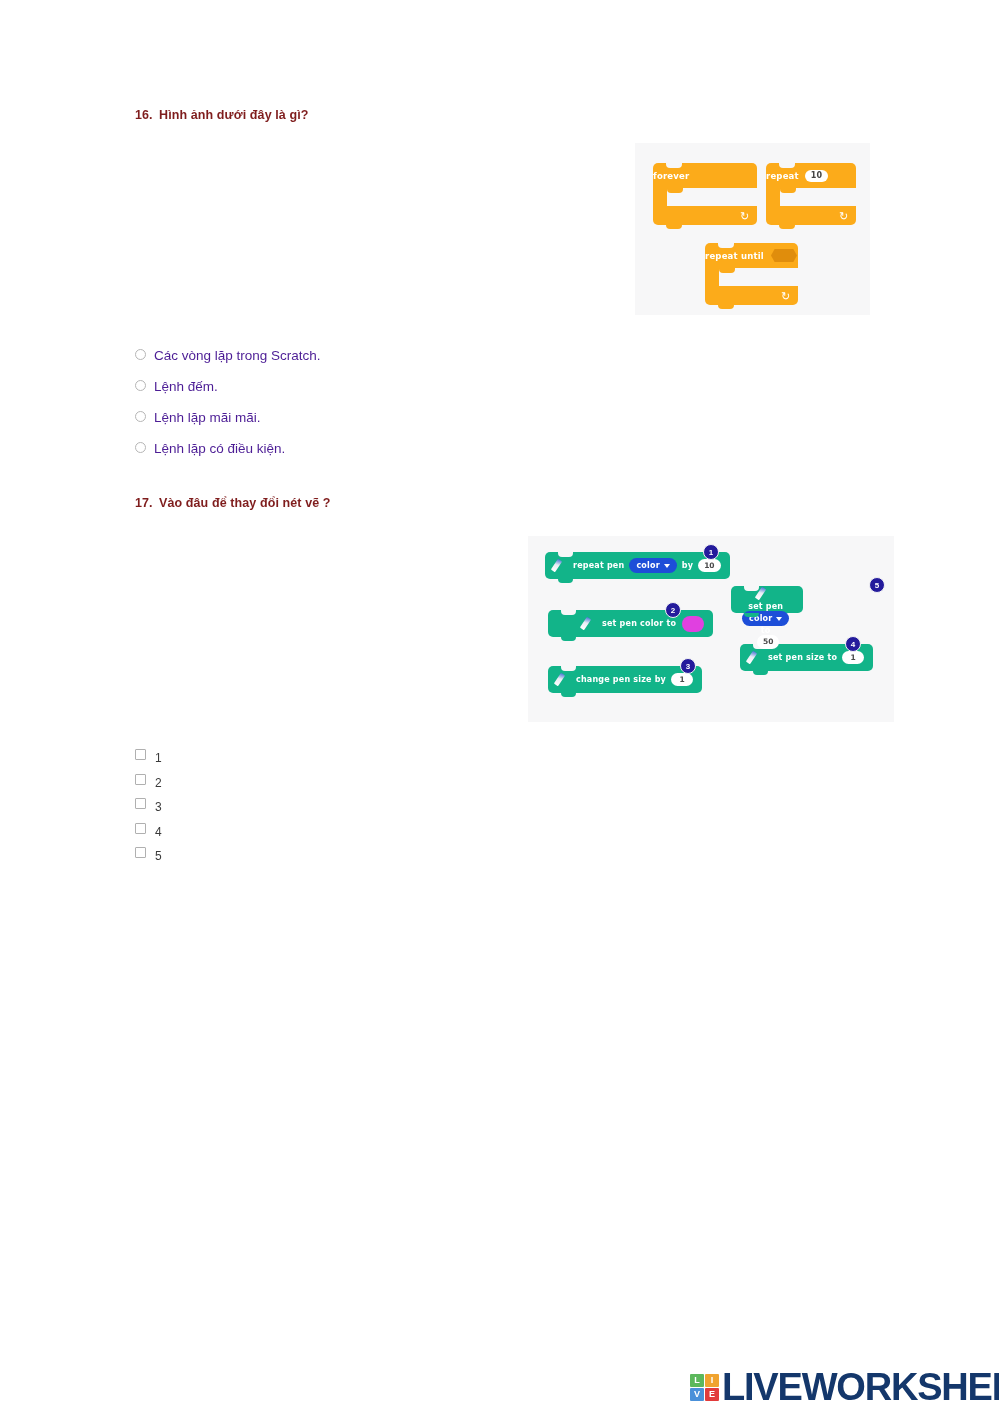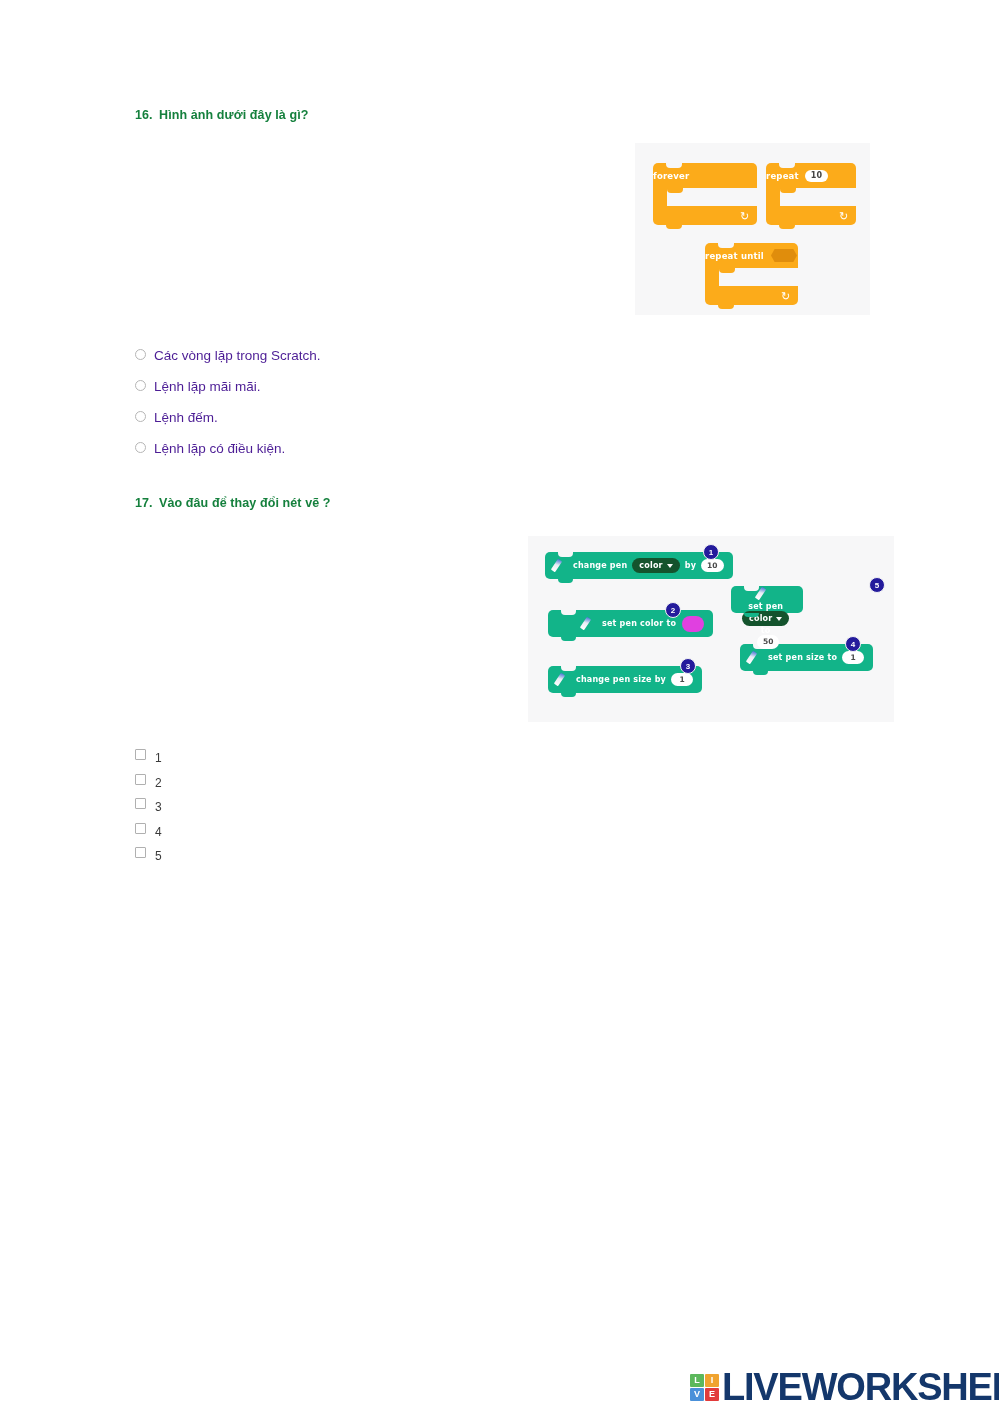"16." .q-head { color: #15803d -> #7f1d1d }
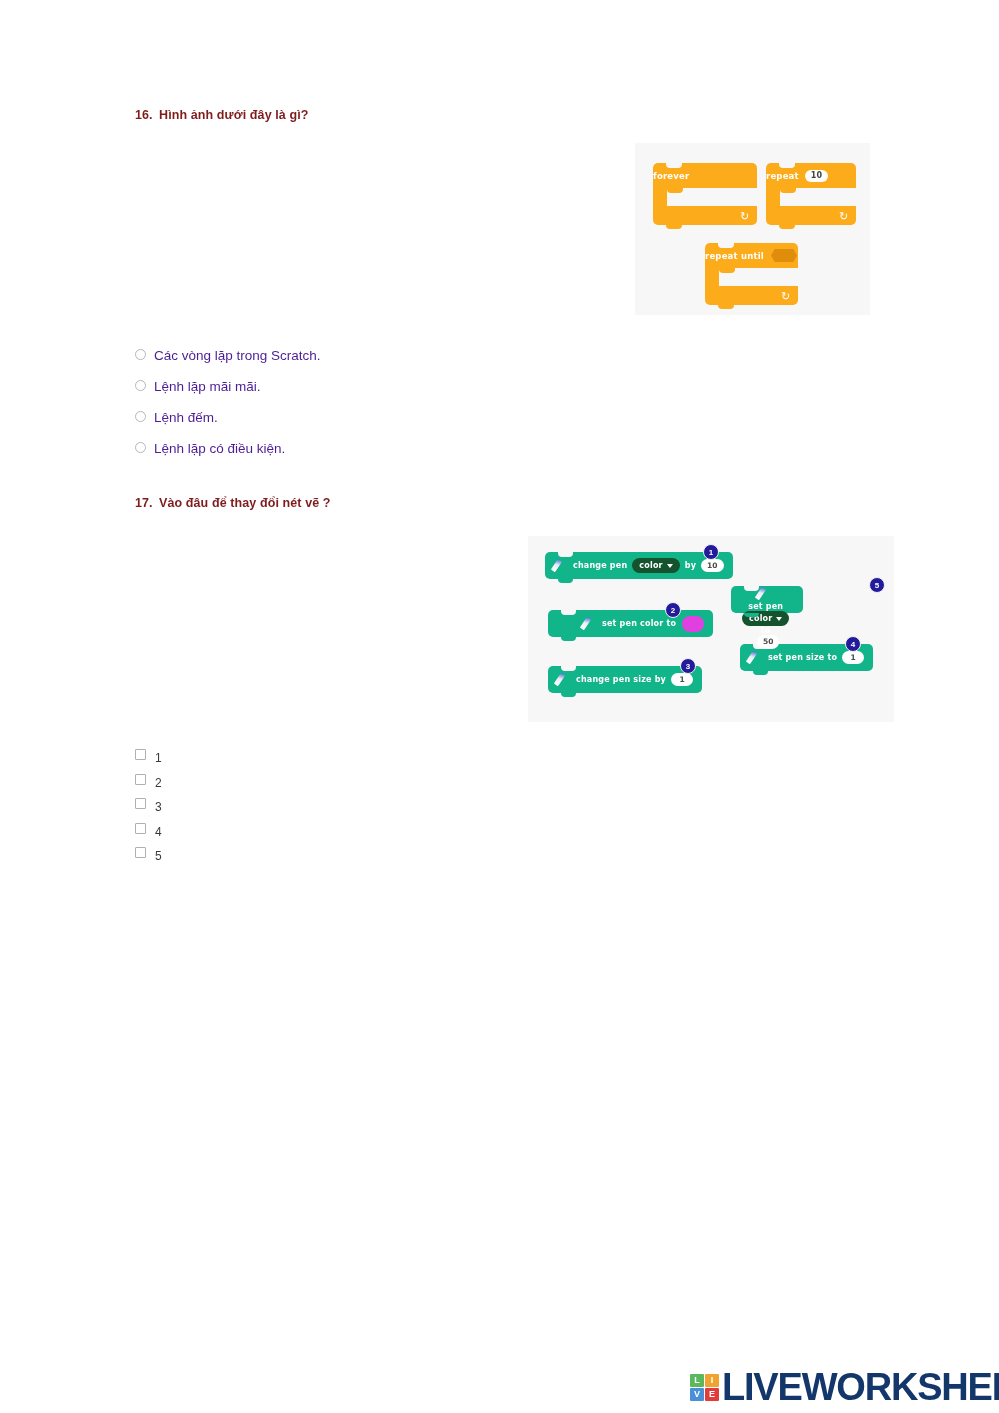"Lệnh lặp mãi mãi." div.opt-row { order: before "Lệnh đếm." -> after "Lệnh đếm." }
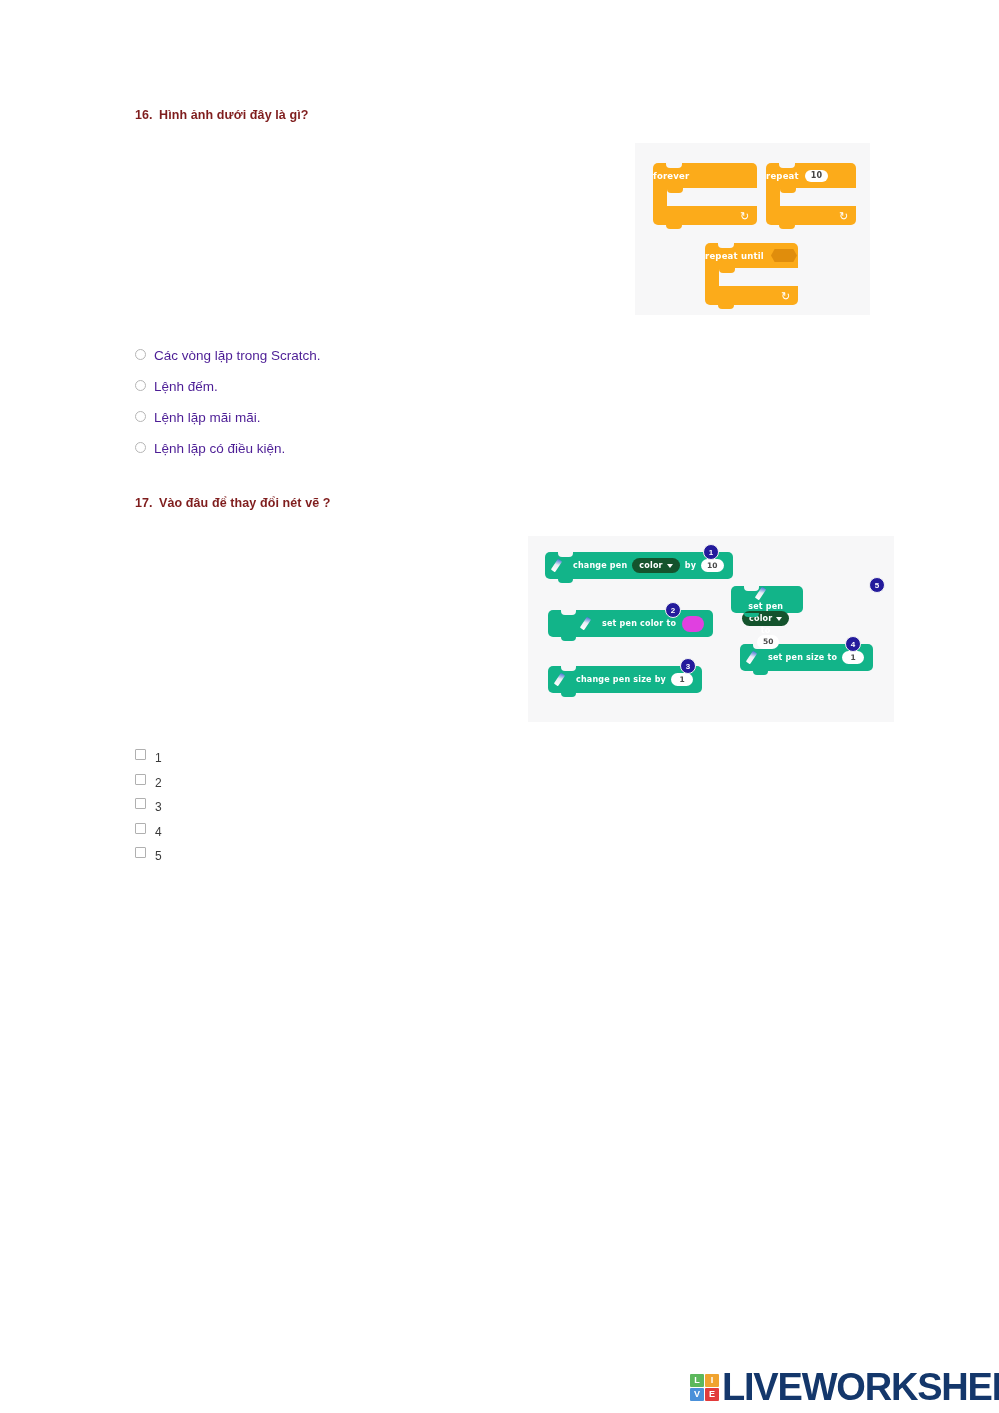"change pen" span.p-label { text: change -> repeat }
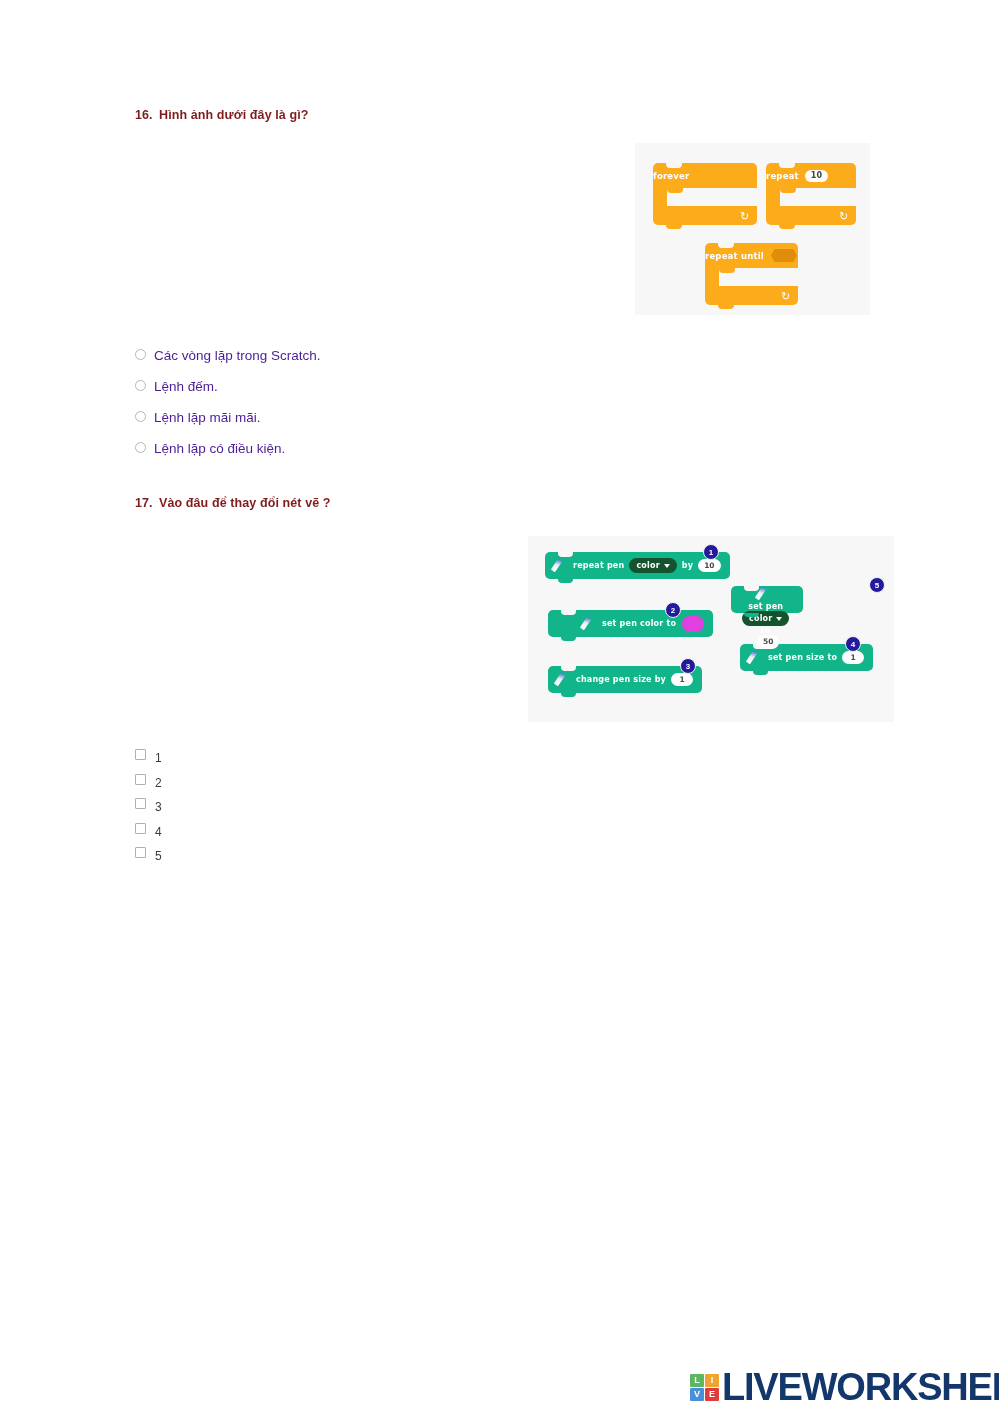"color" .p-drop { background: #14532d -> #1d4ed8 }
